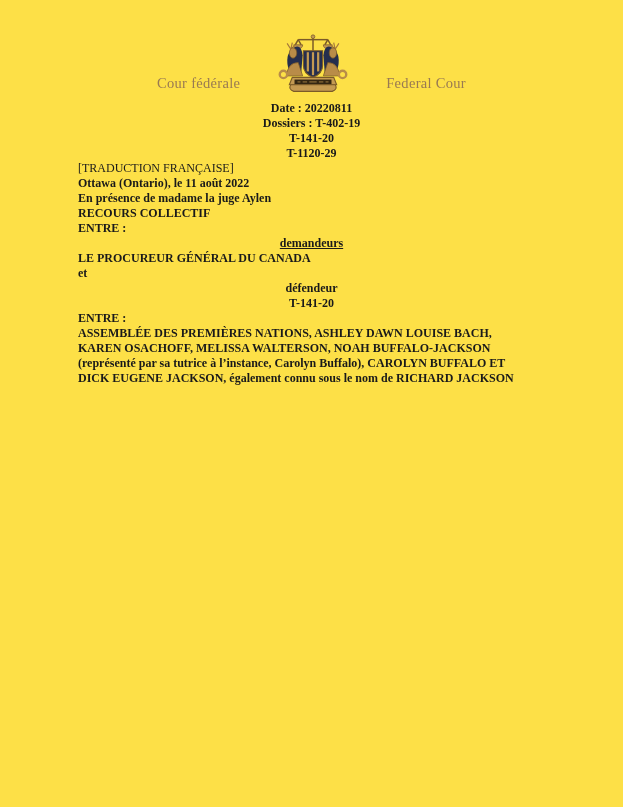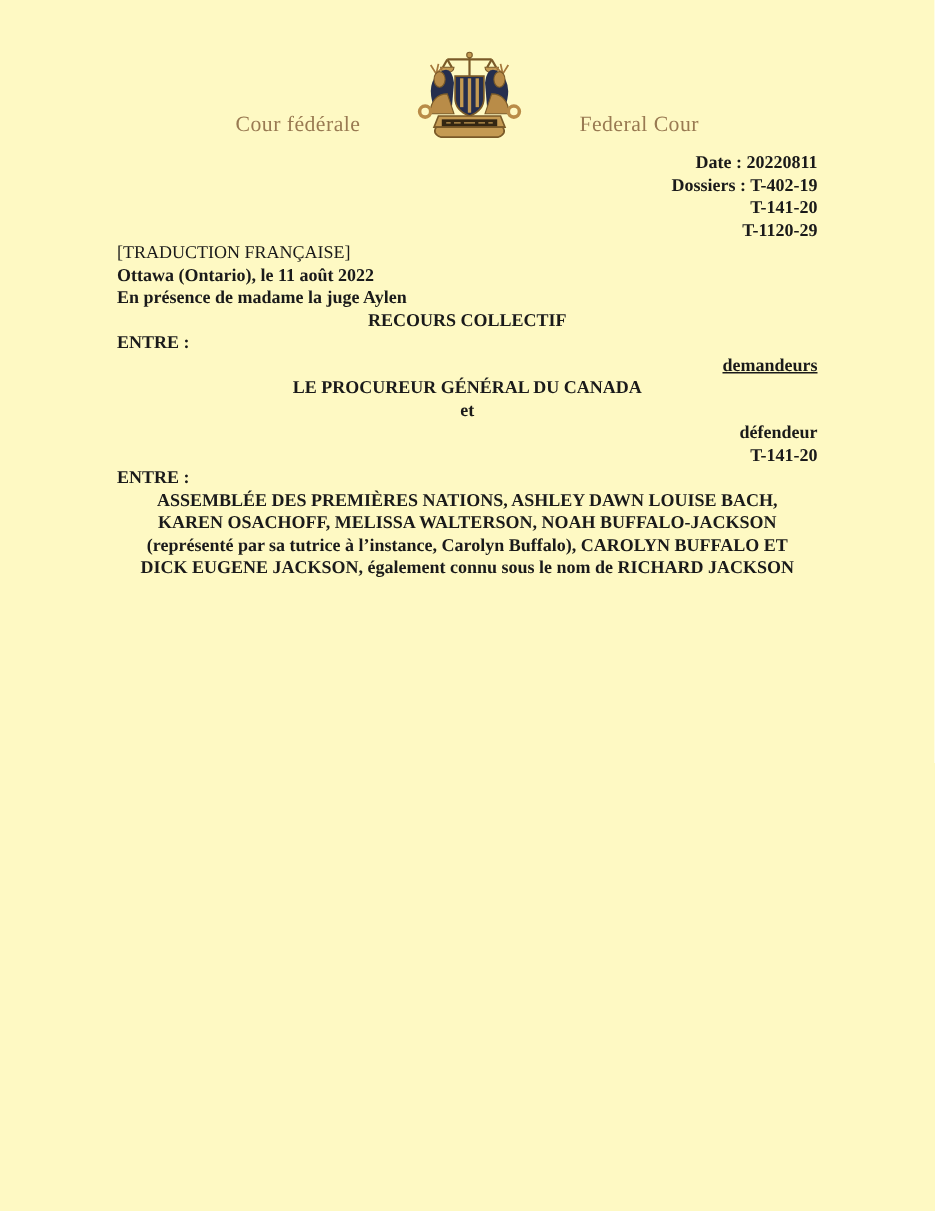"Cour fédérale" .page { background: #fef9c3 -> #fde047 }
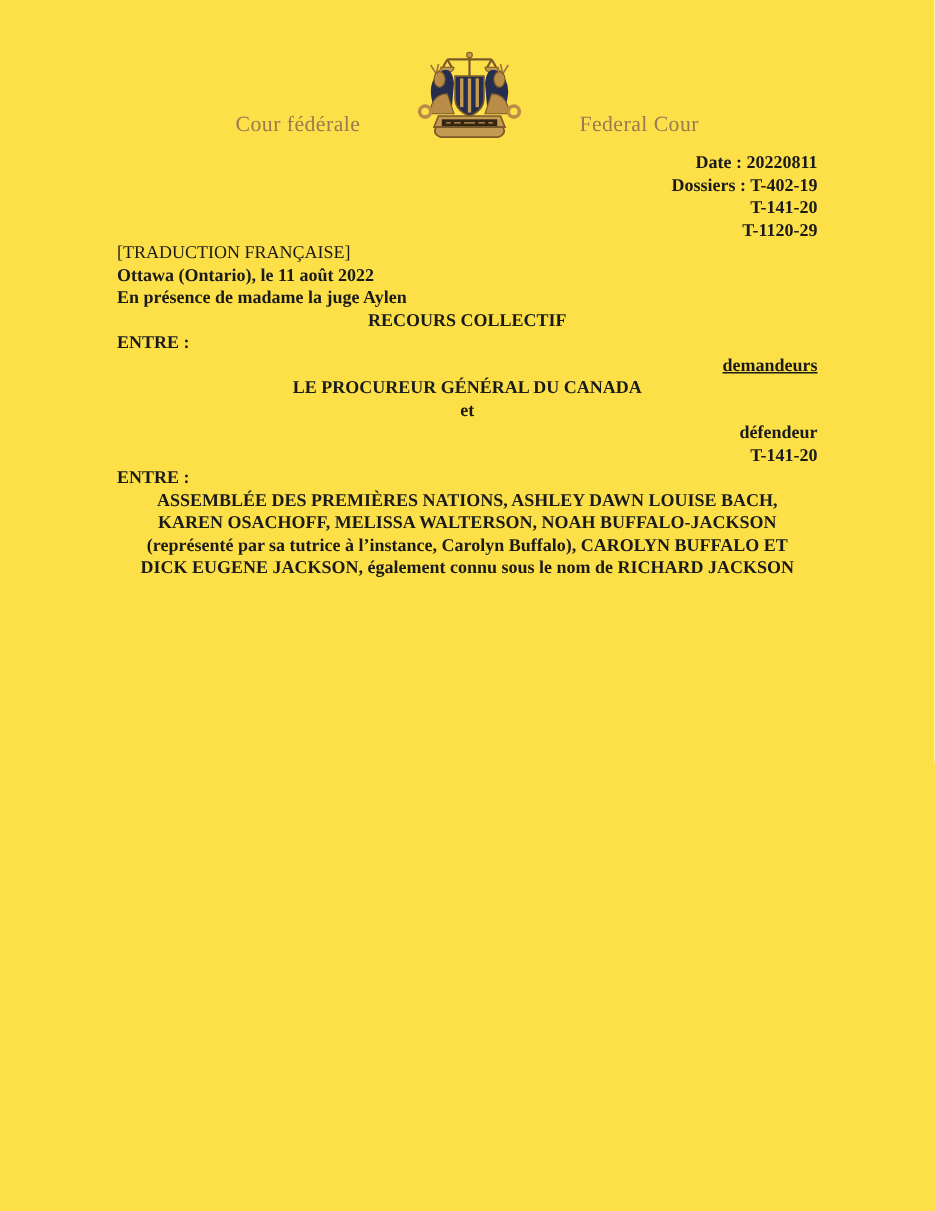"Date : 20220811" .right { text-align: right -> center }
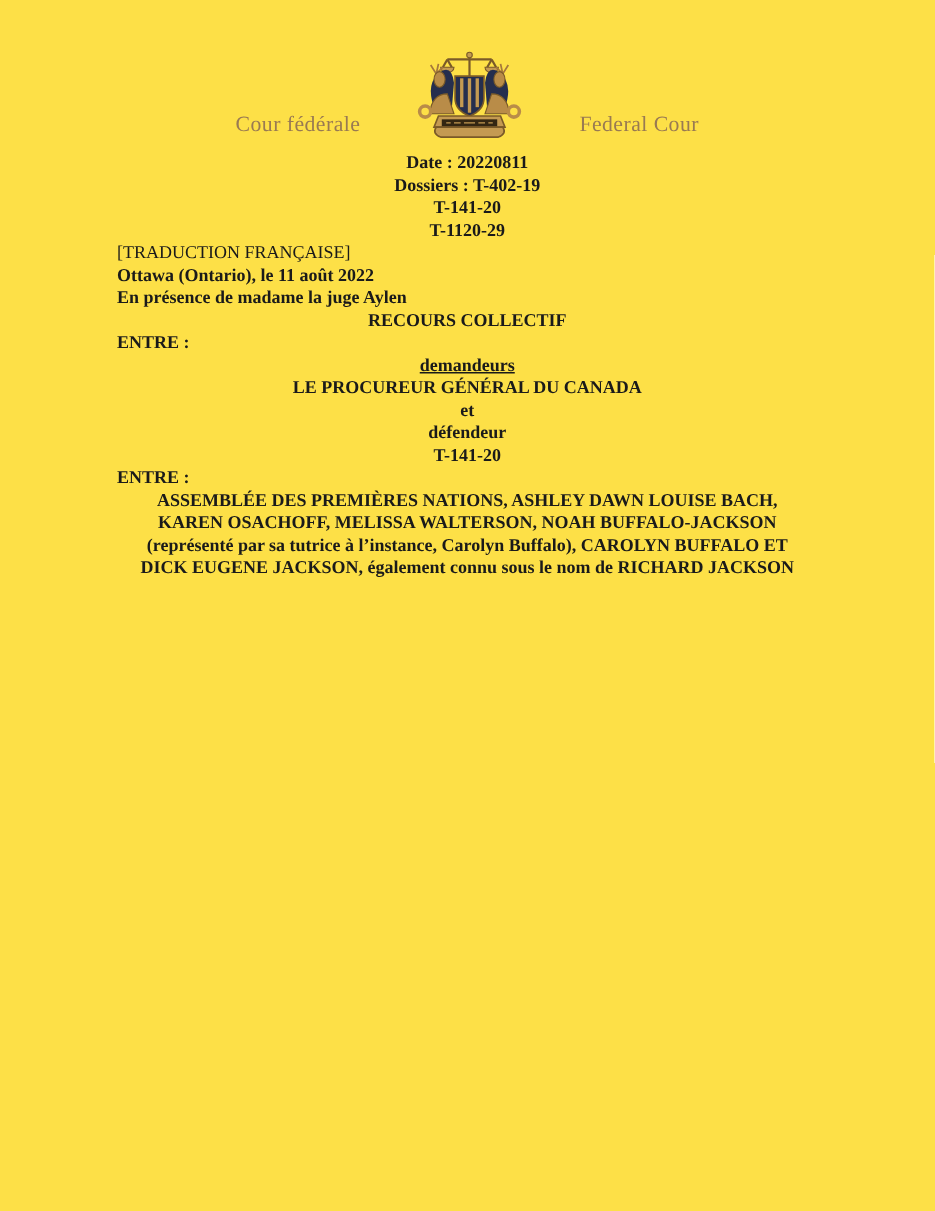"RECOURS COLLECTIF" .center { text-align: center -> none }
